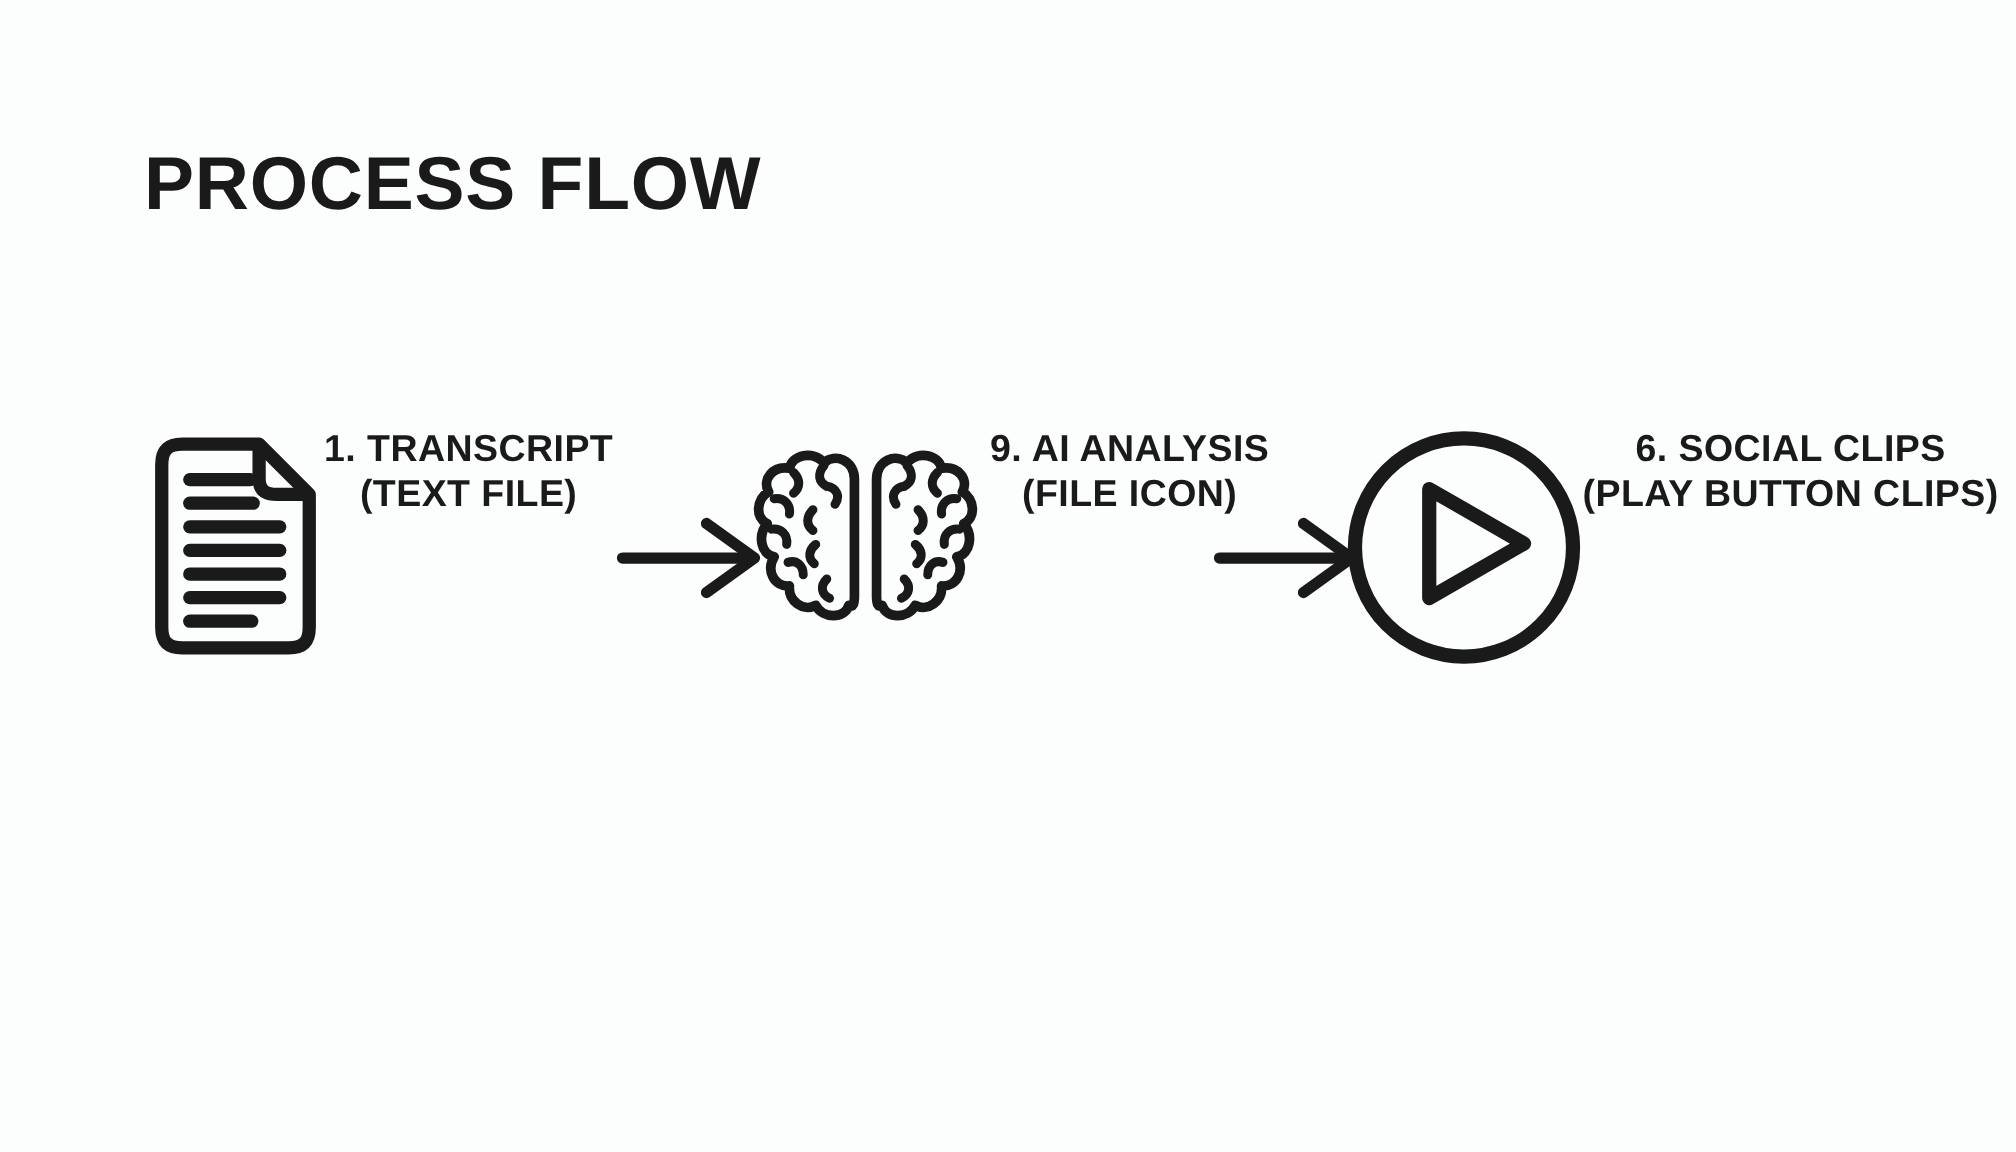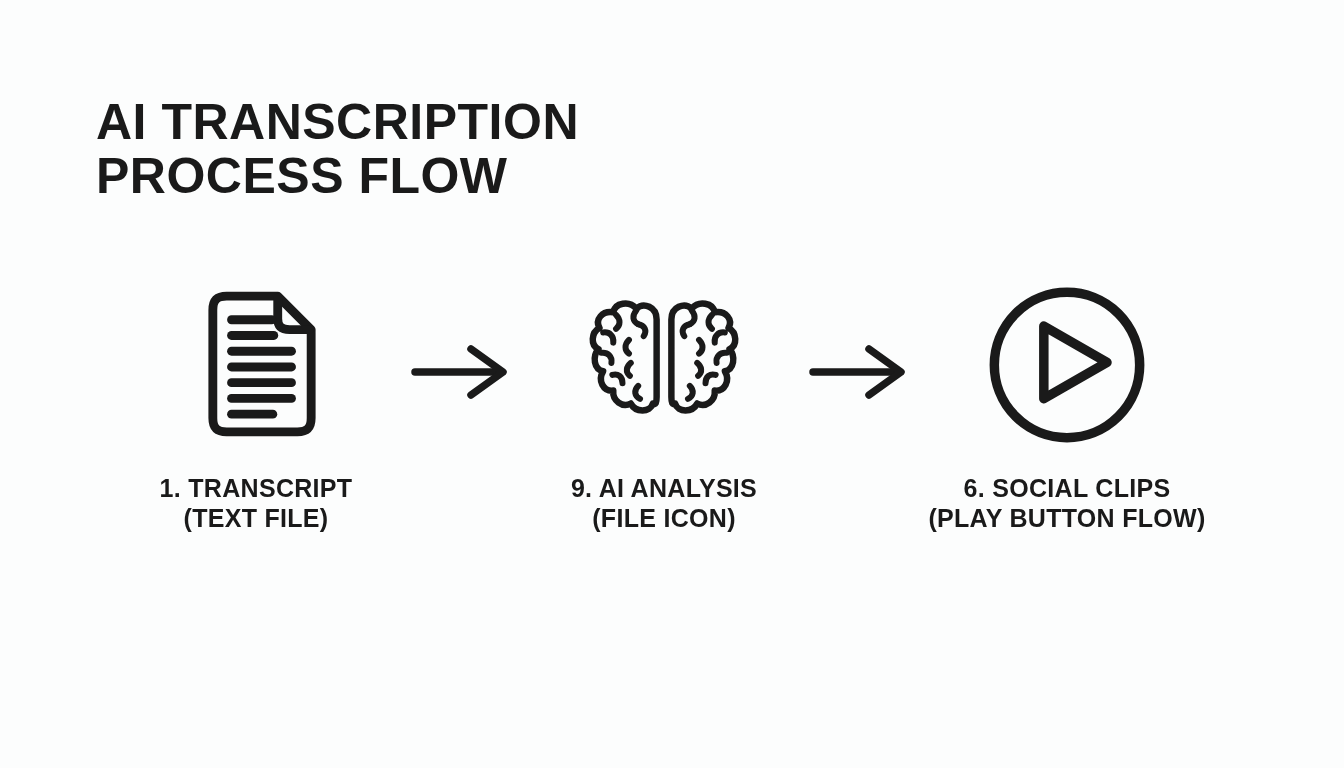"AI TRANSCRIPTION" span.title-line { html: <span>AI TRANSCRIPTION</span> -> none }
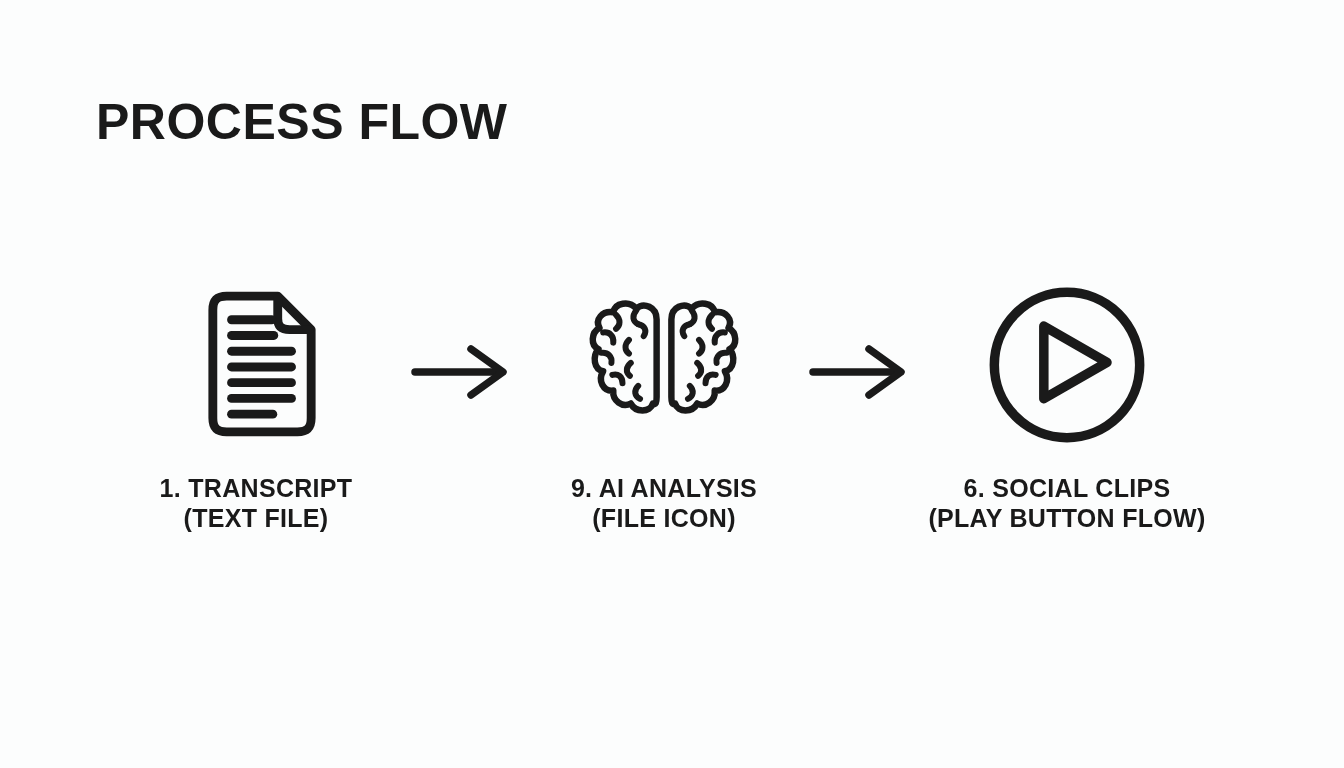"1. TRANSCRIPT" .step { align-items: center -> flex-start; flex-direction: column -> row }
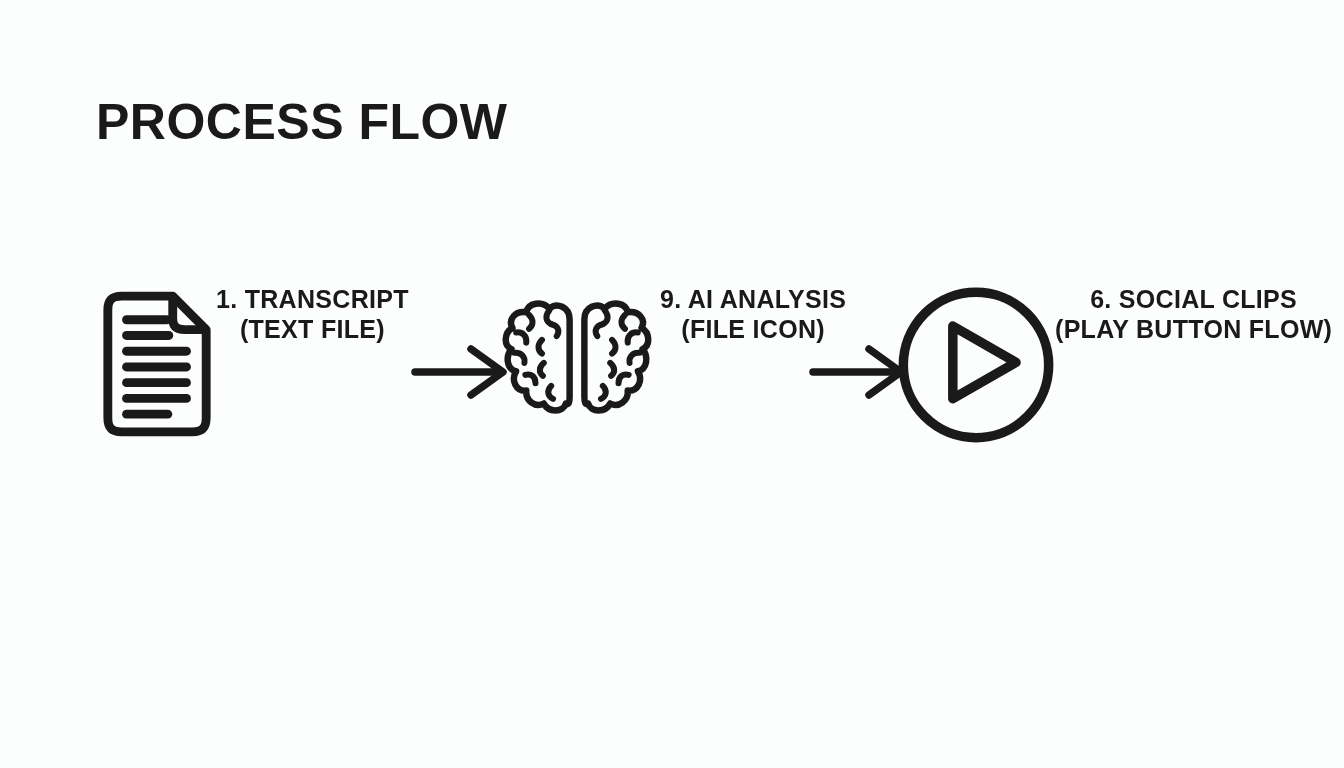"(PLAY BUTTON FLOW)" span.caption-line { text: FLOW -> CLIPS }
